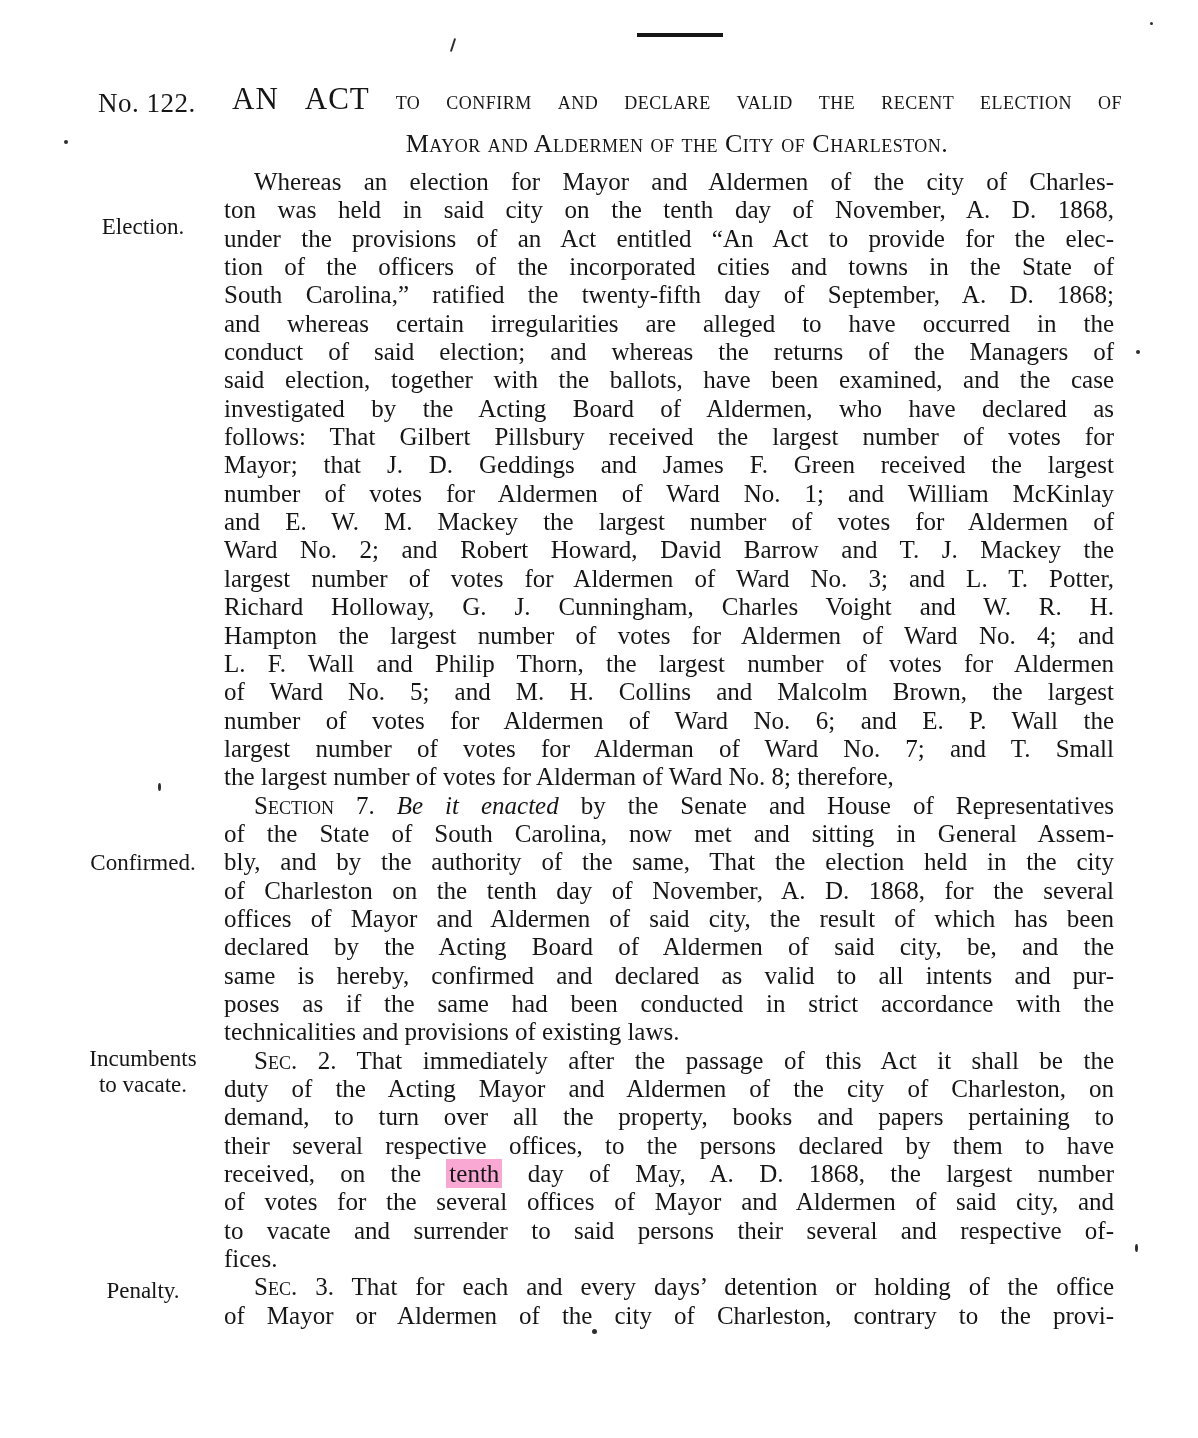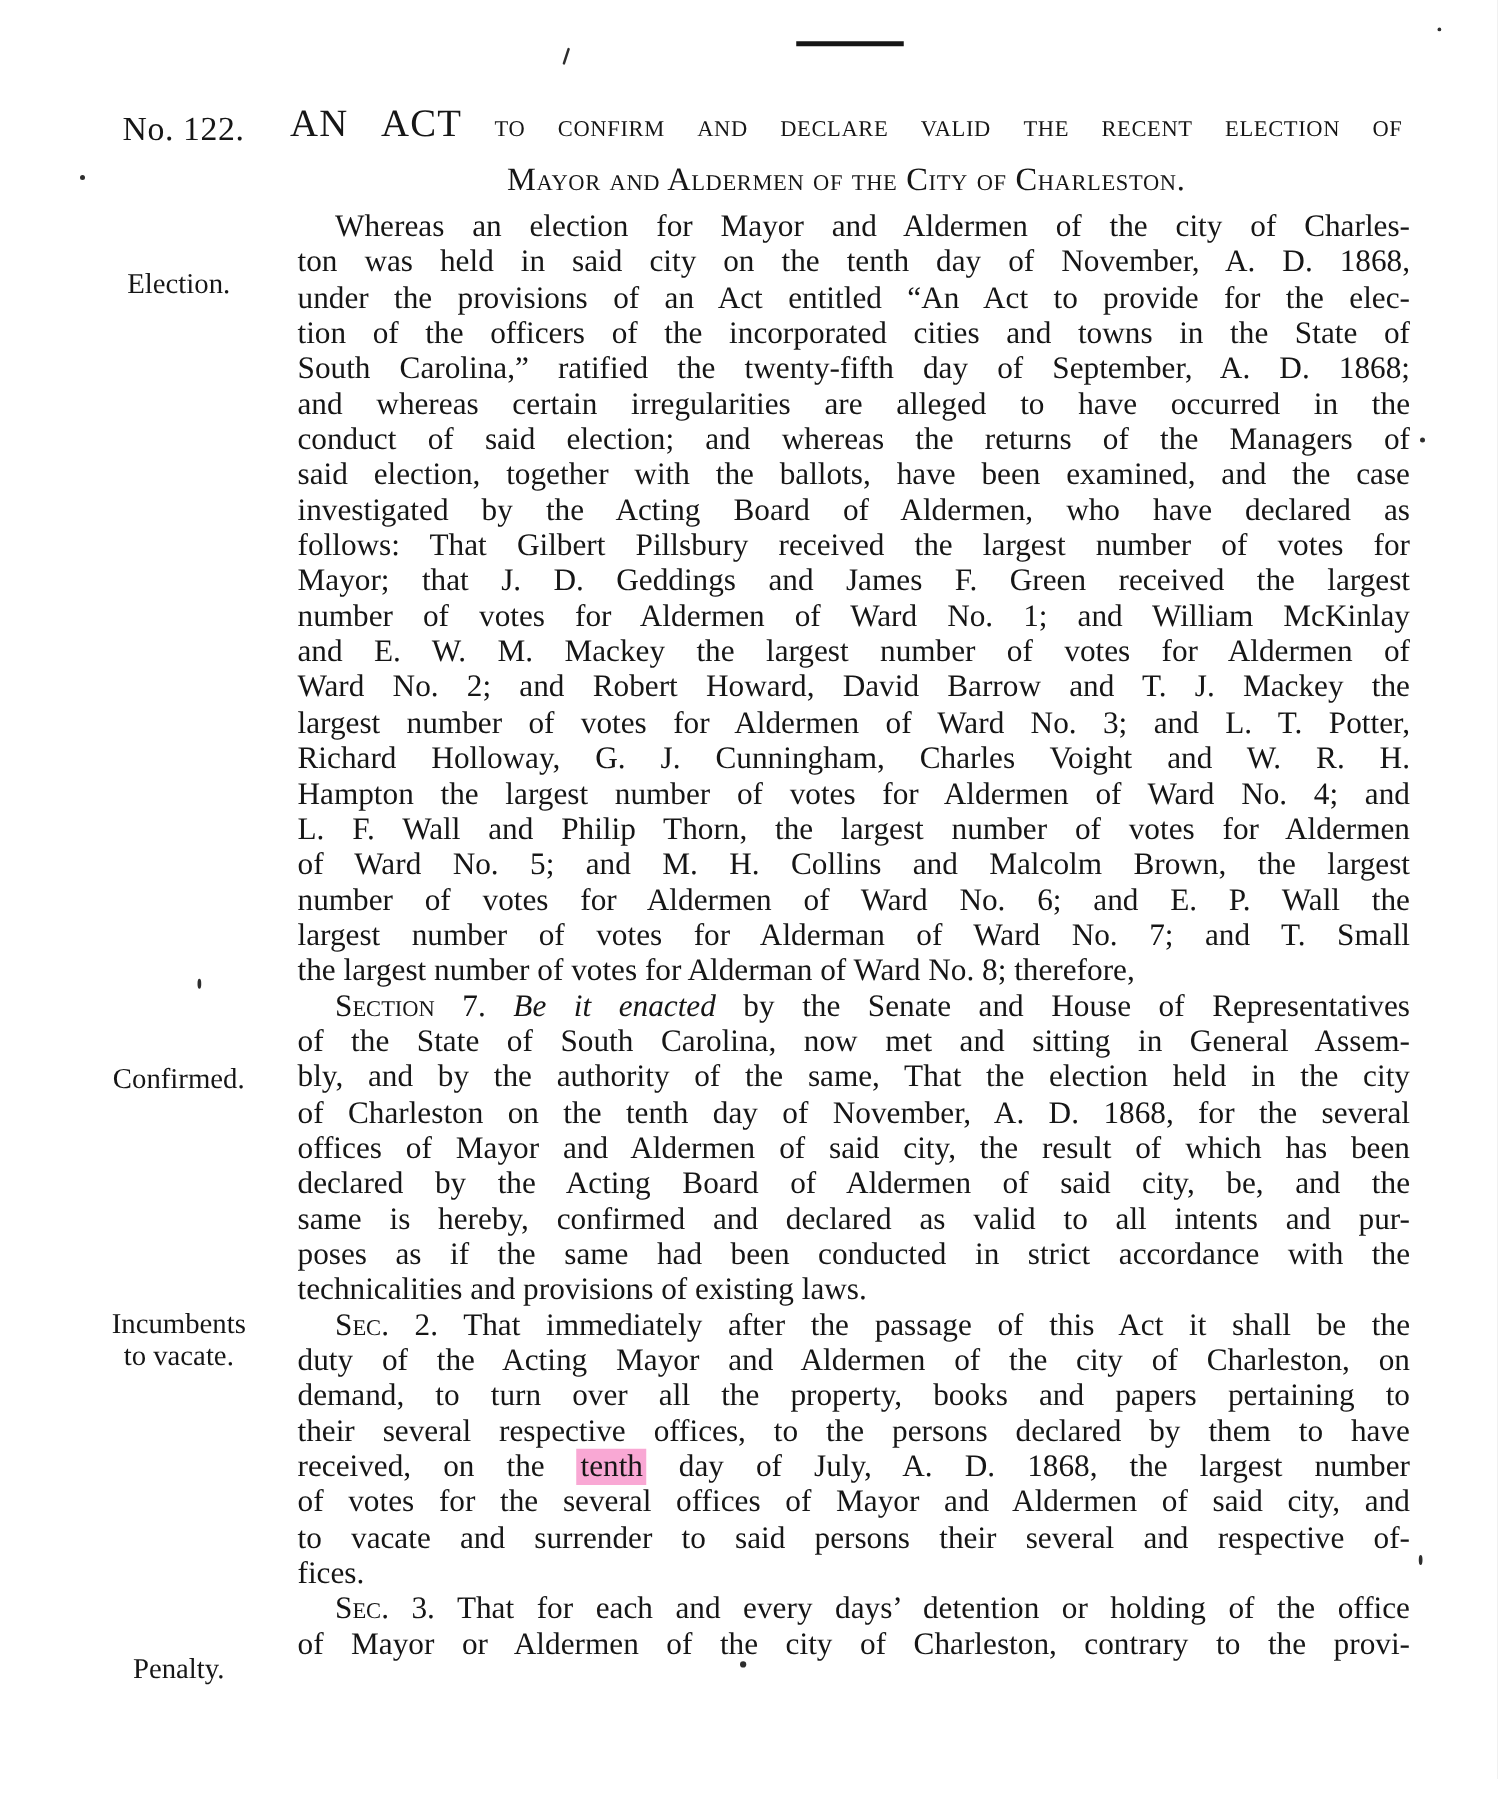"Whereas an election for Mayor" .body-col { left: 238px -> 224px }
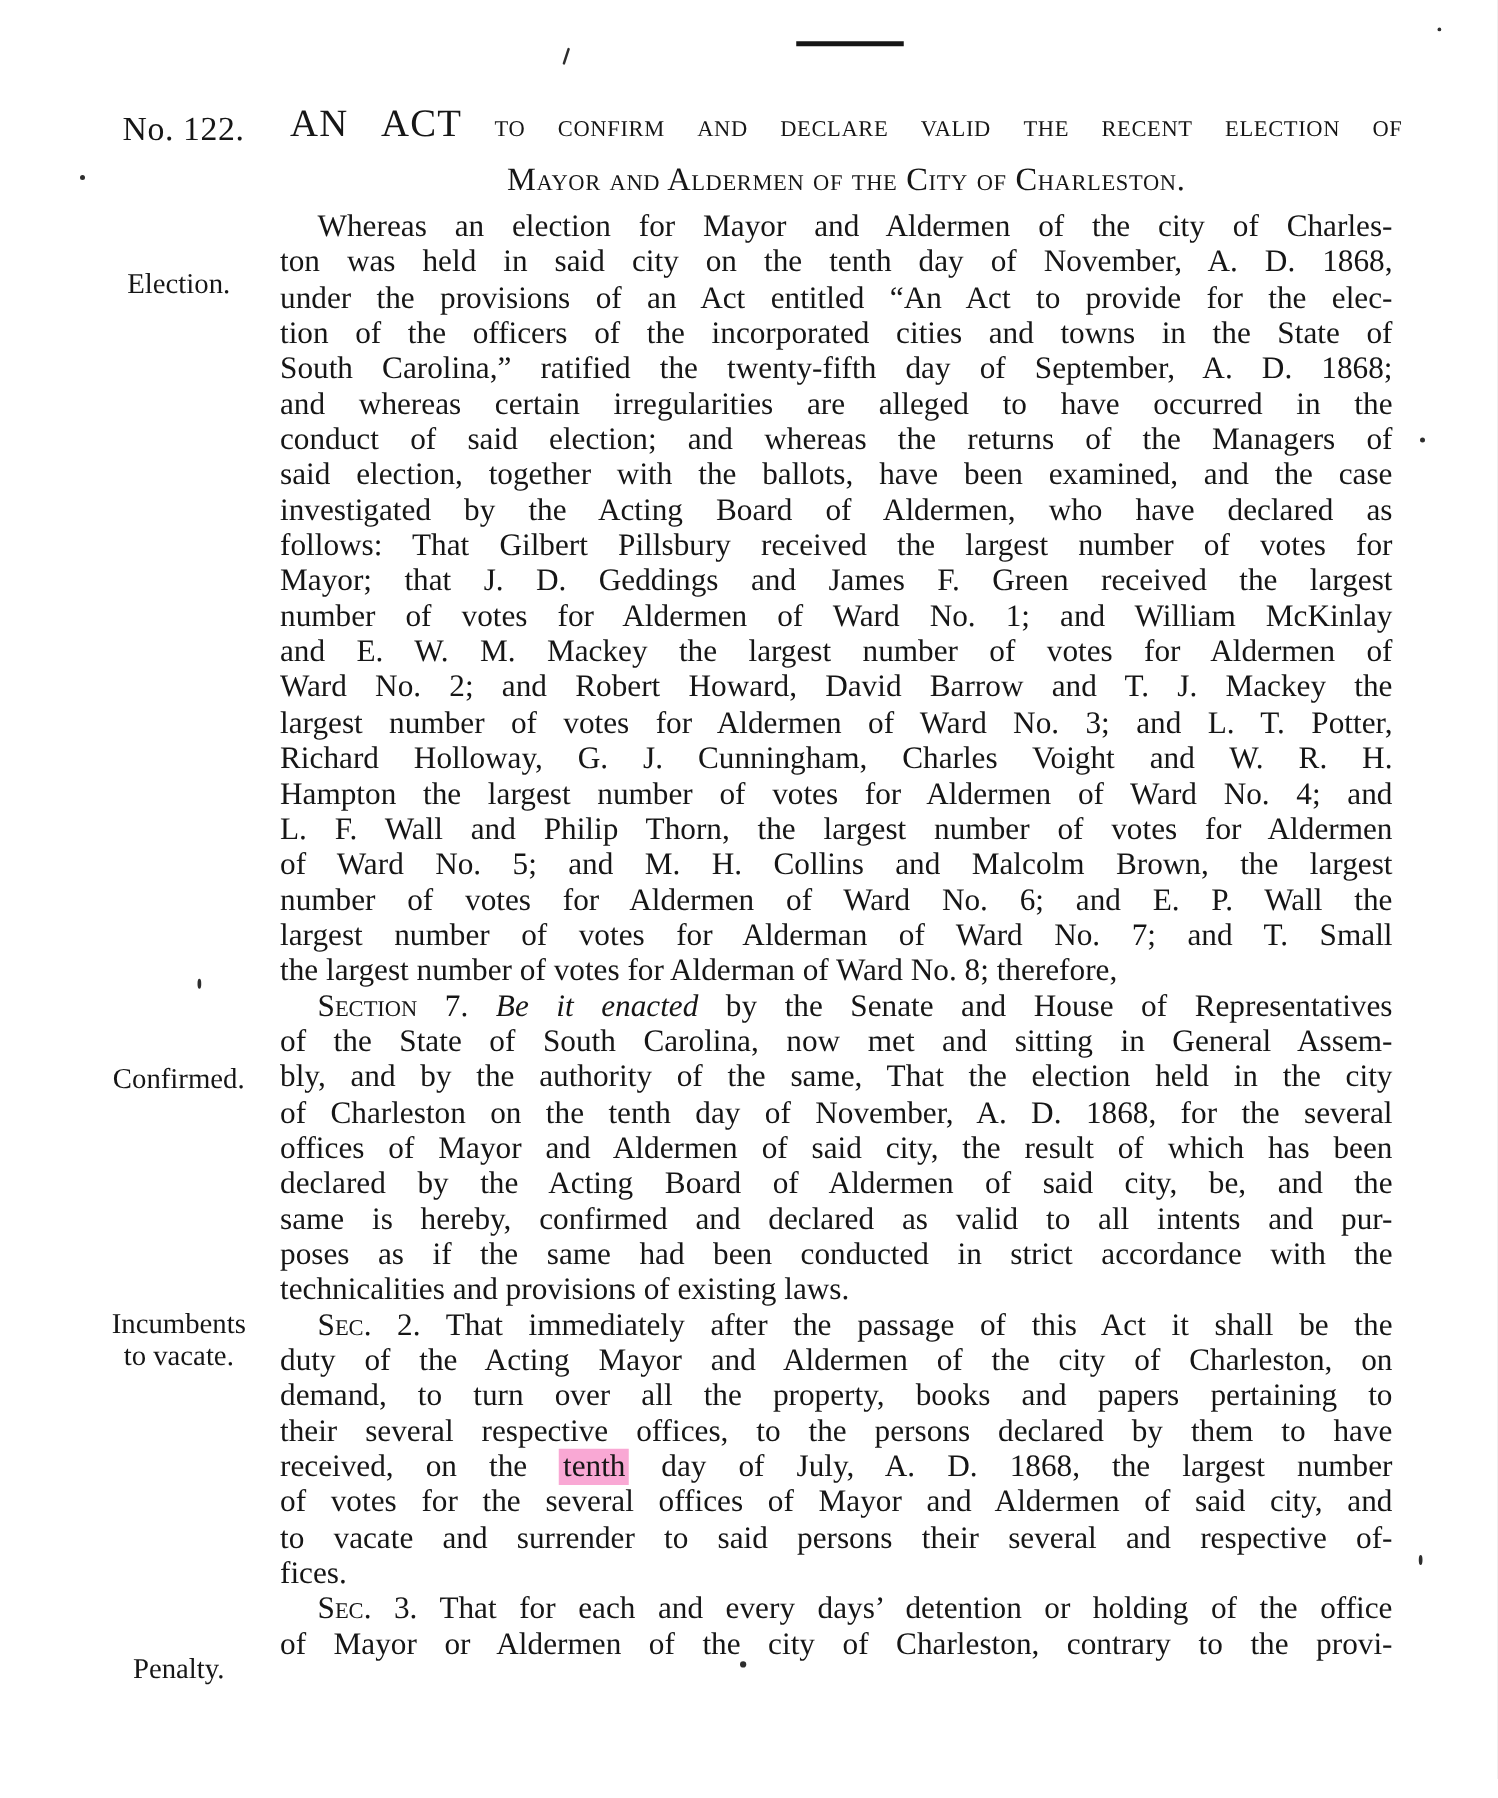"day of July, A. D." span { text: July -> May }
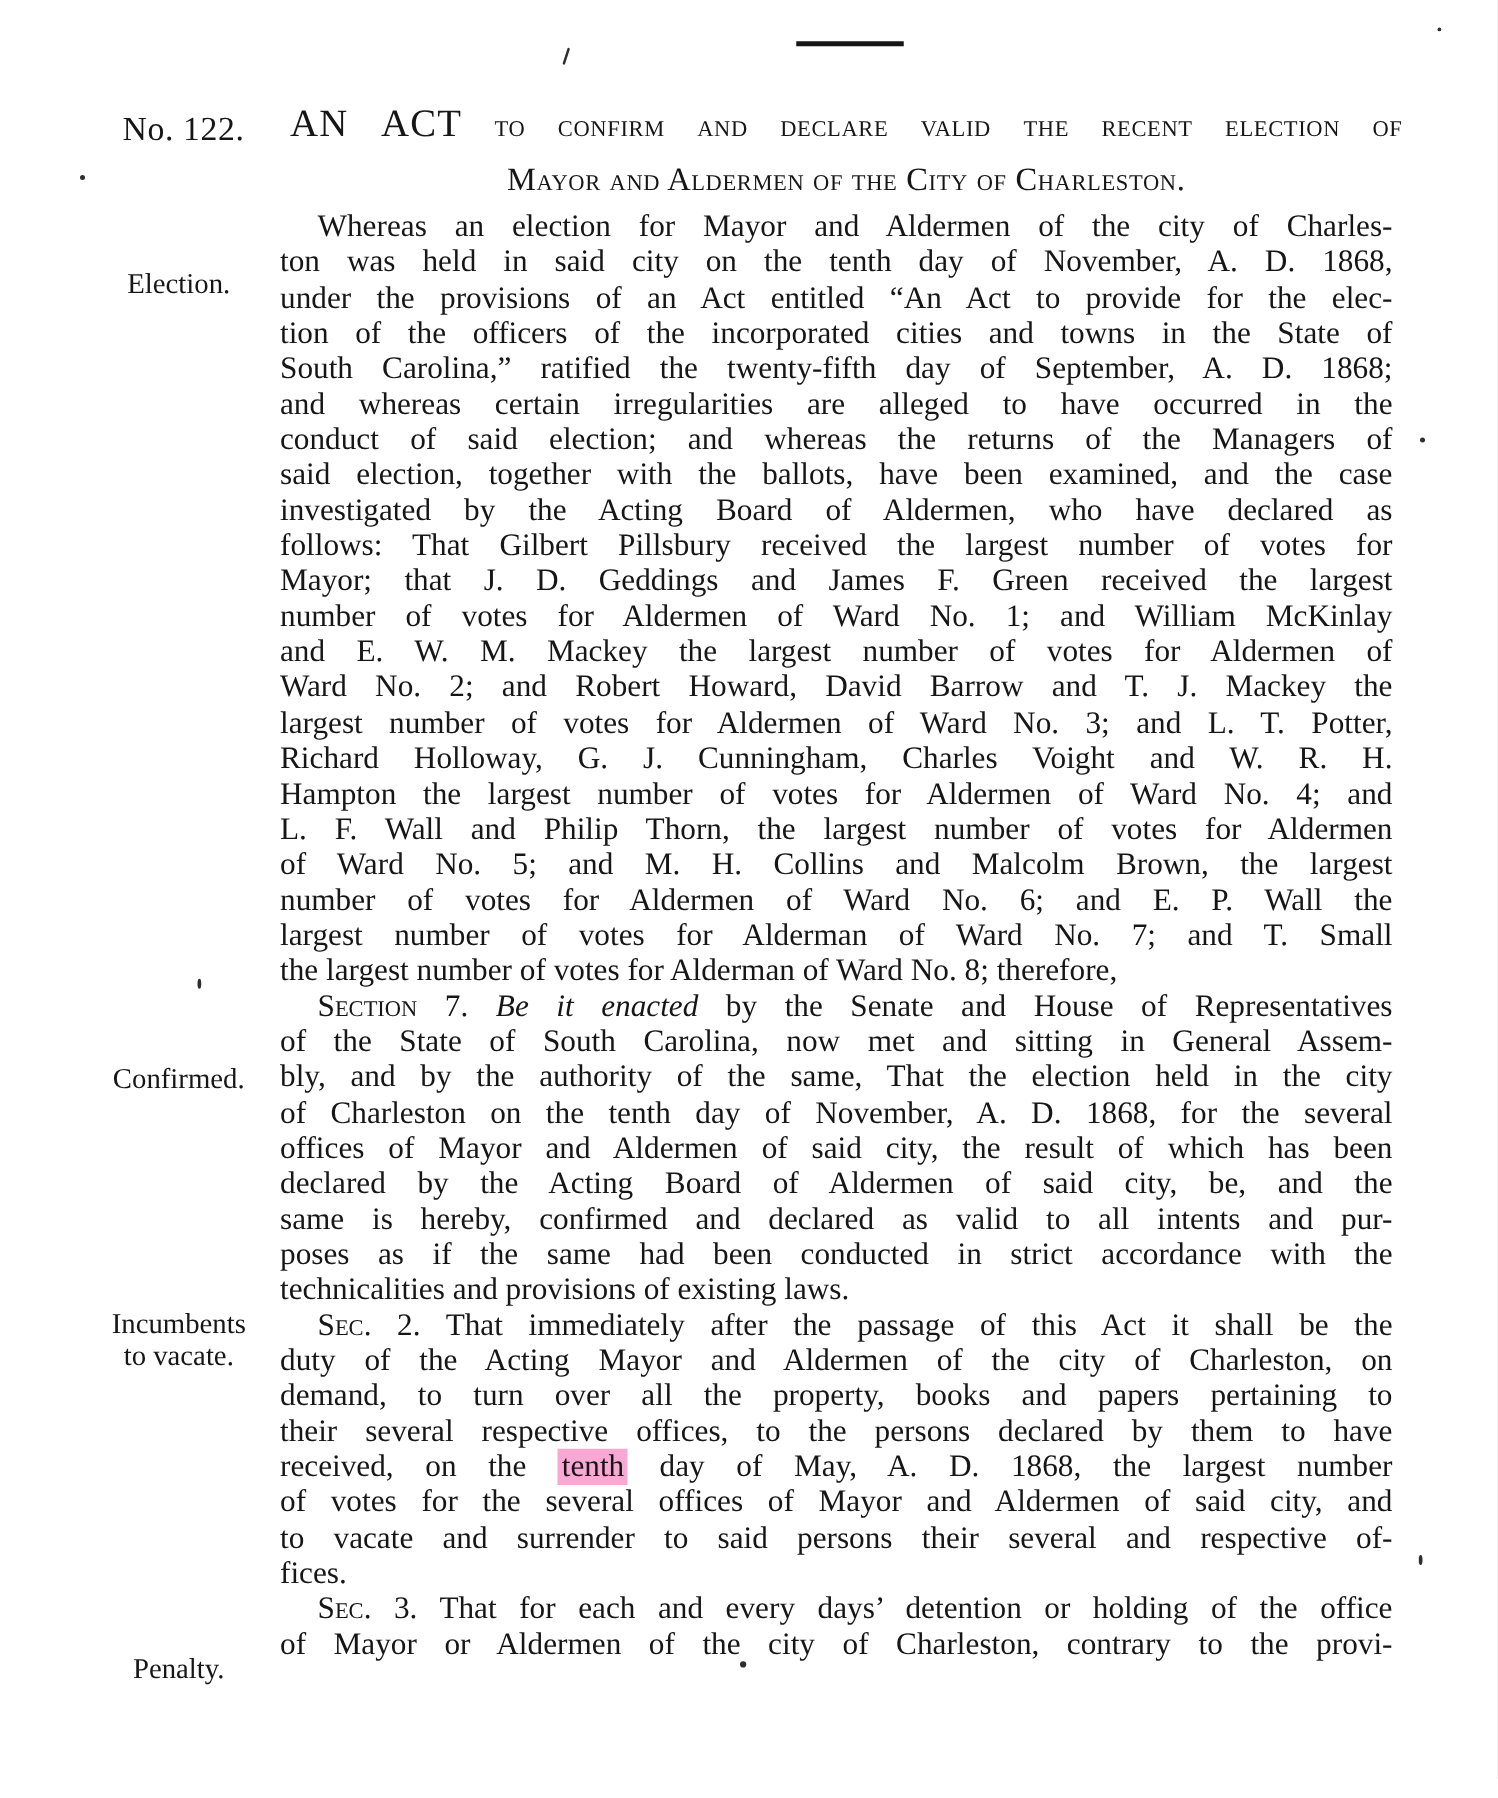"Penalty." div.margin-note { margin-top: 44px -> none }
